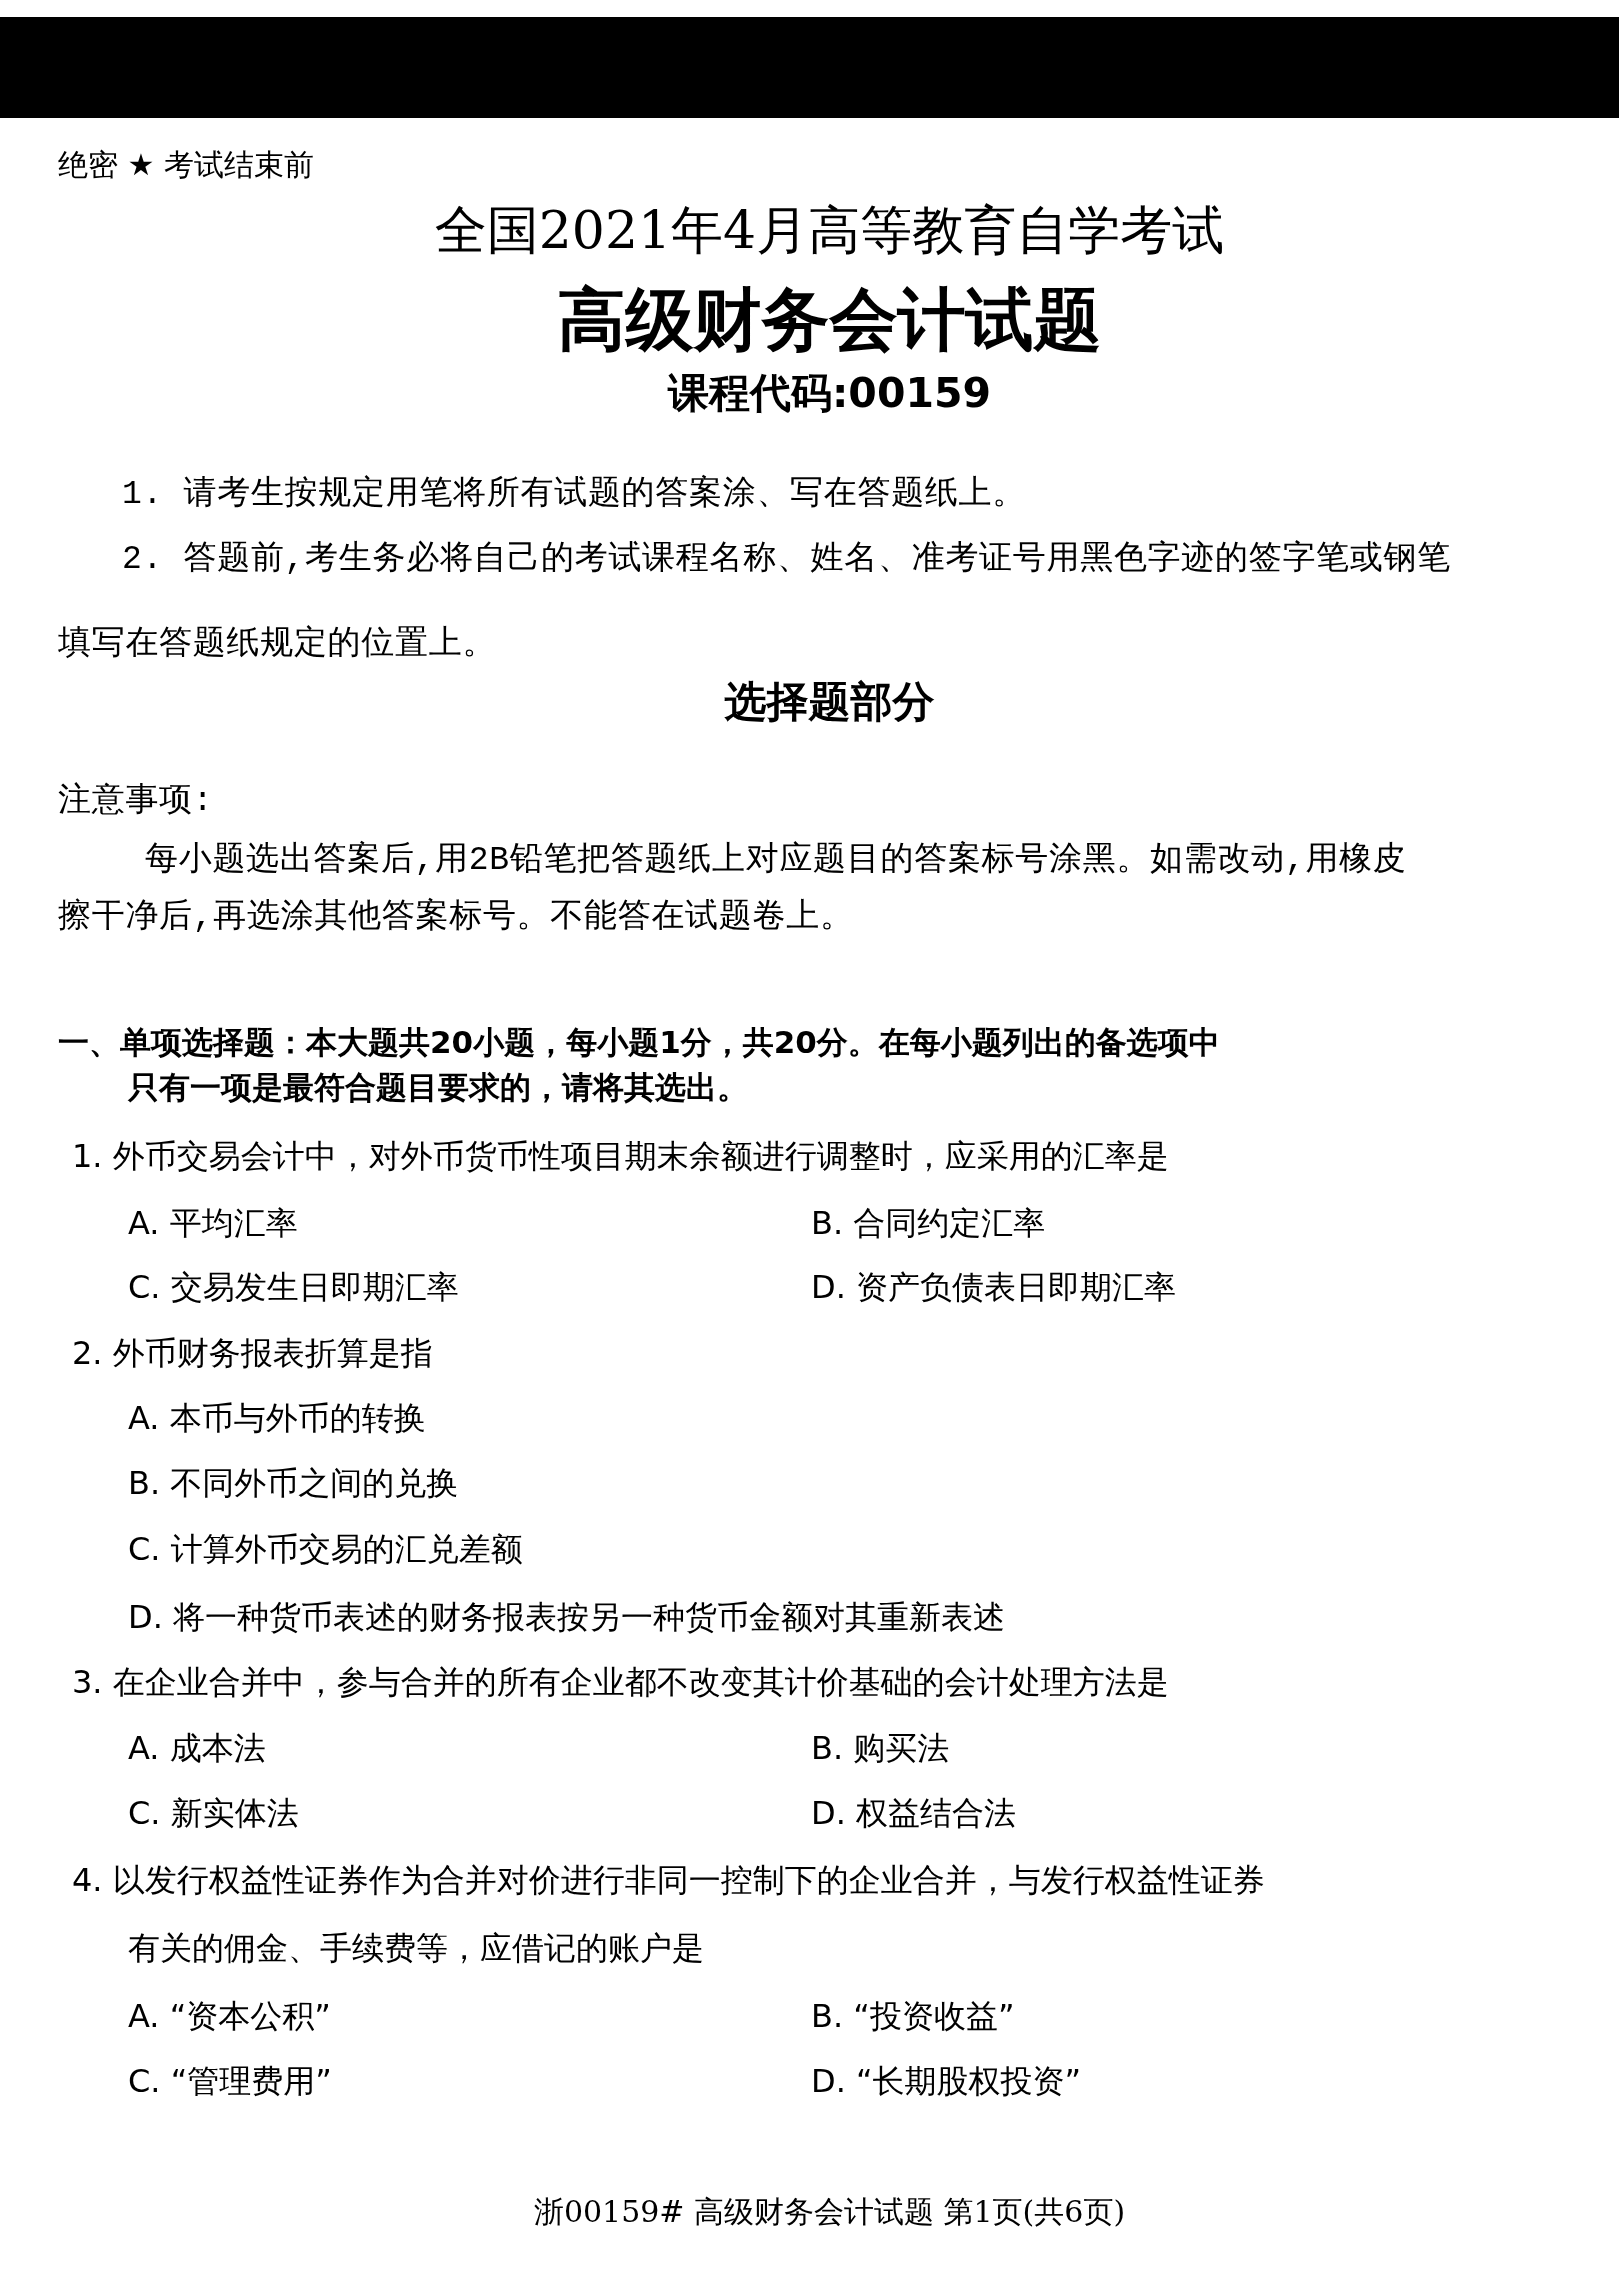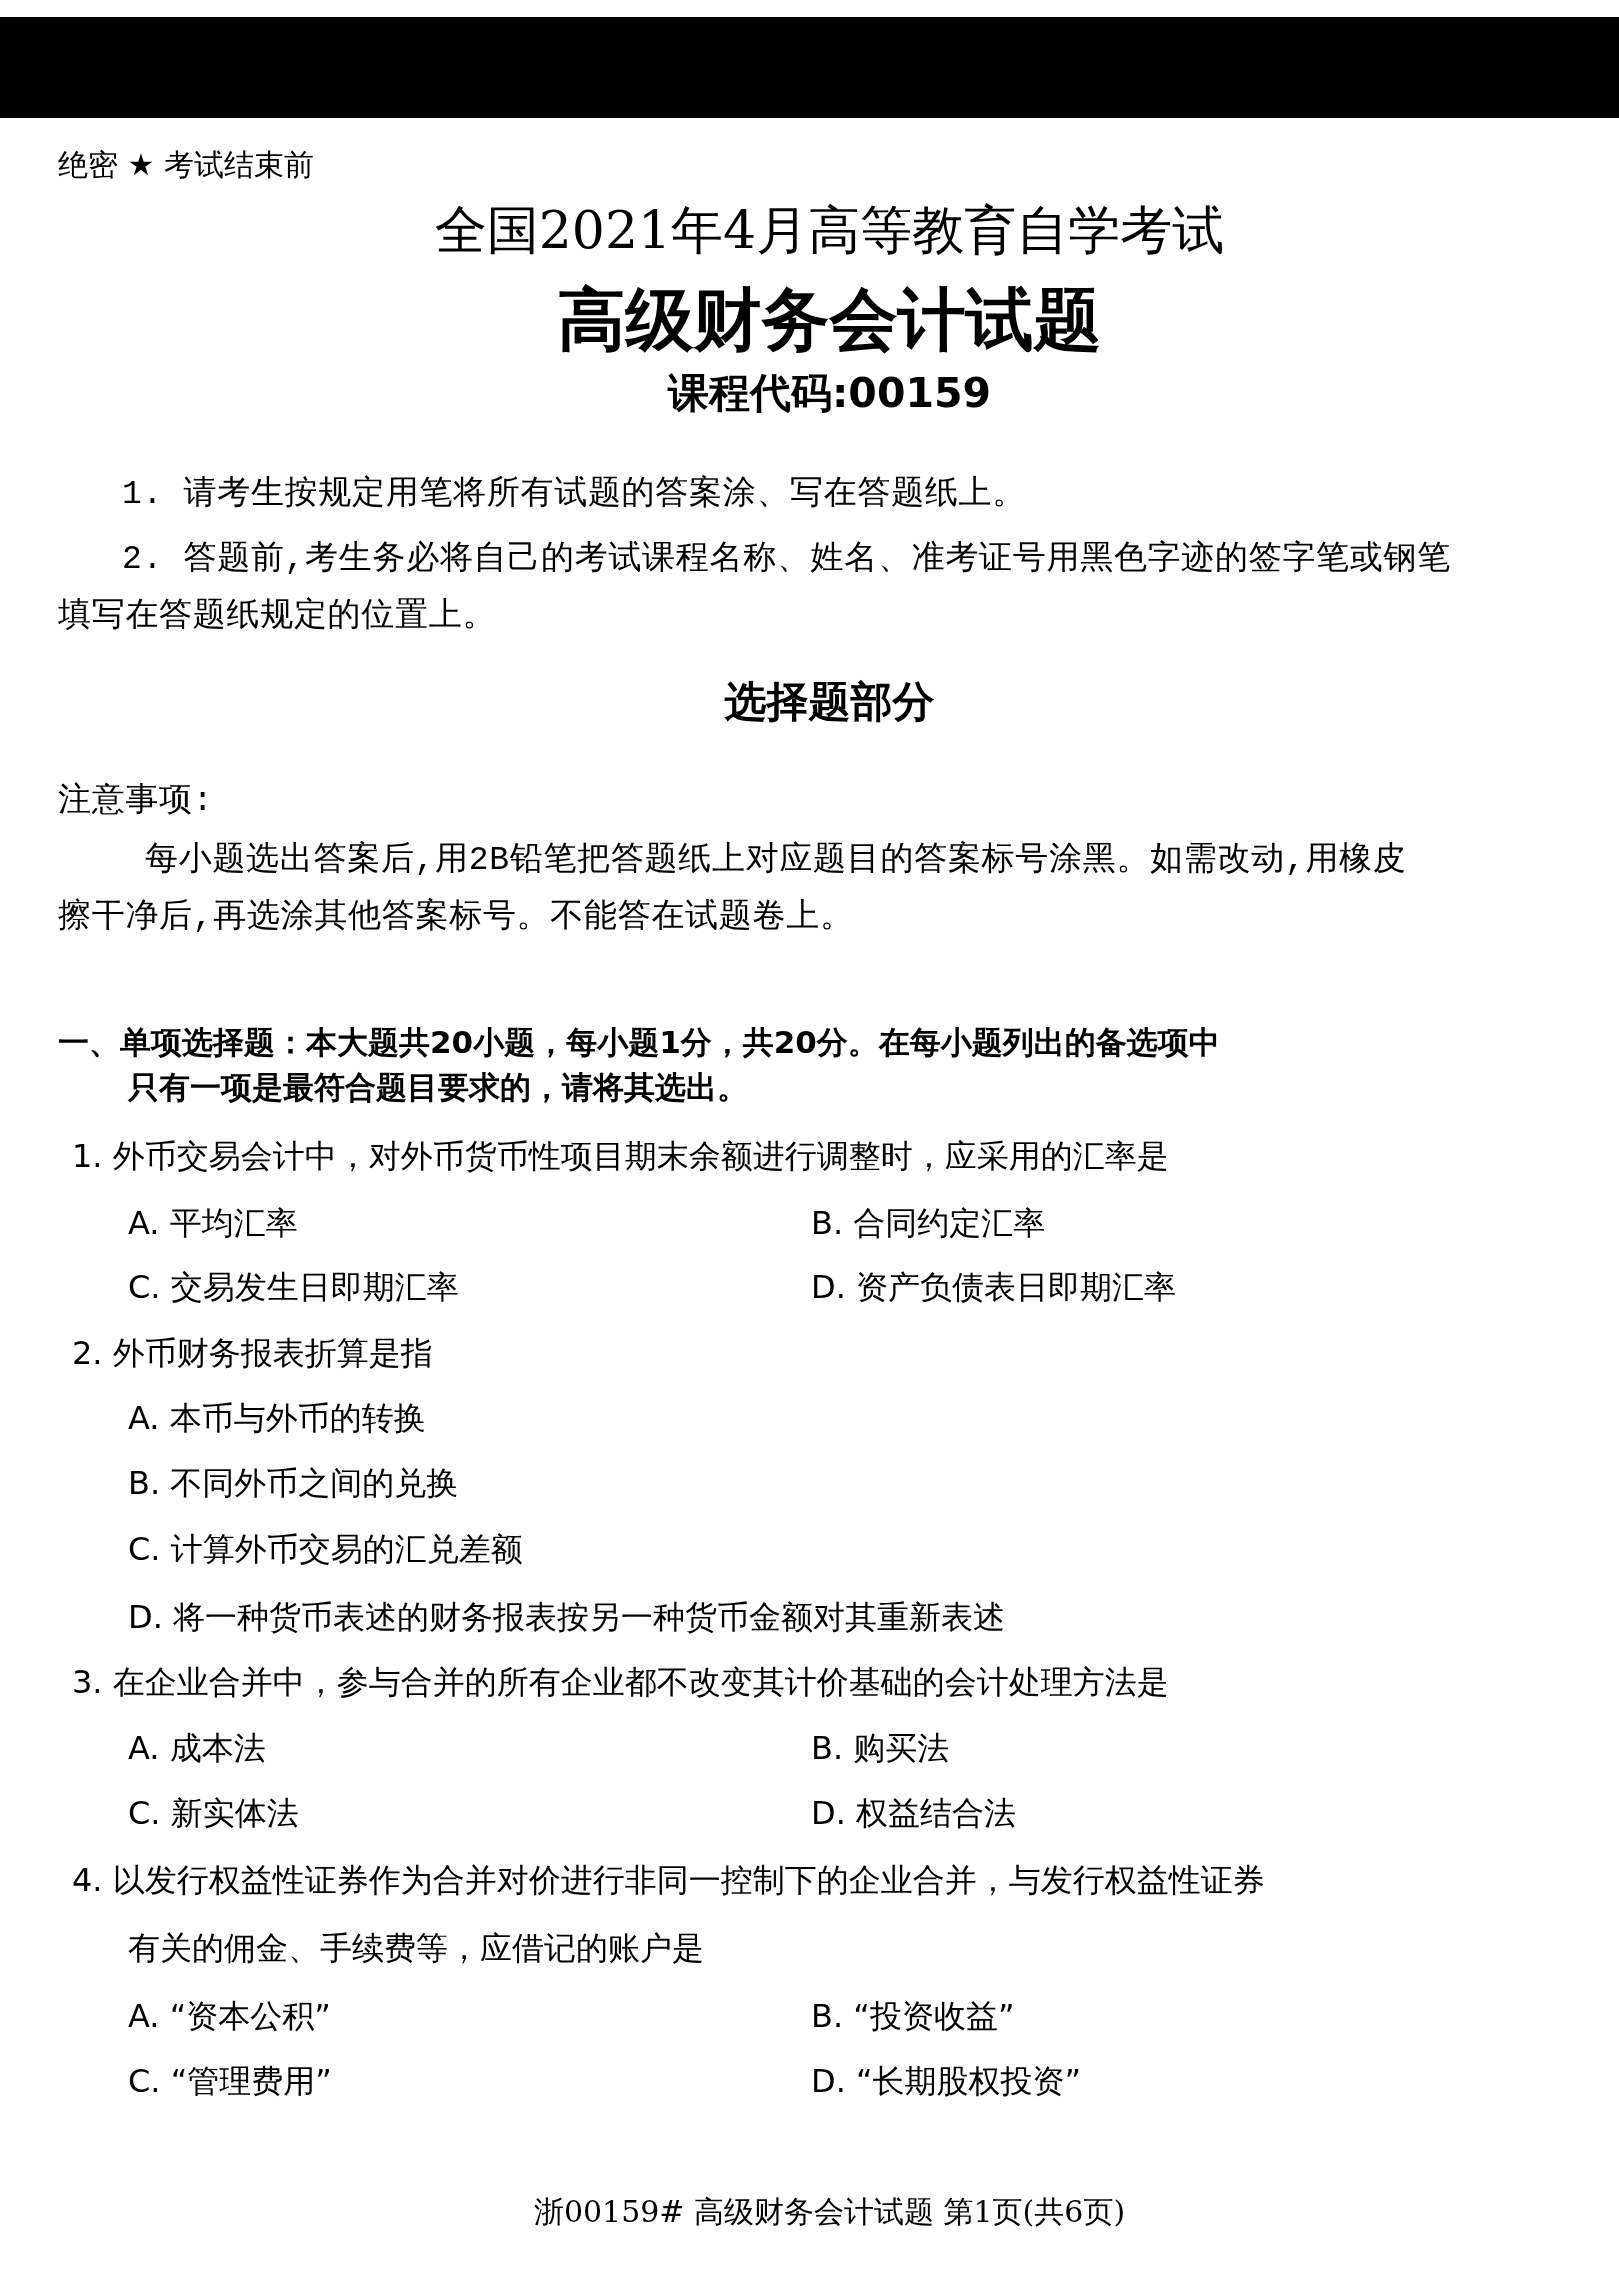"填写在答题纸规定的位置上。" div.abs { top: 592px -> 620px }
